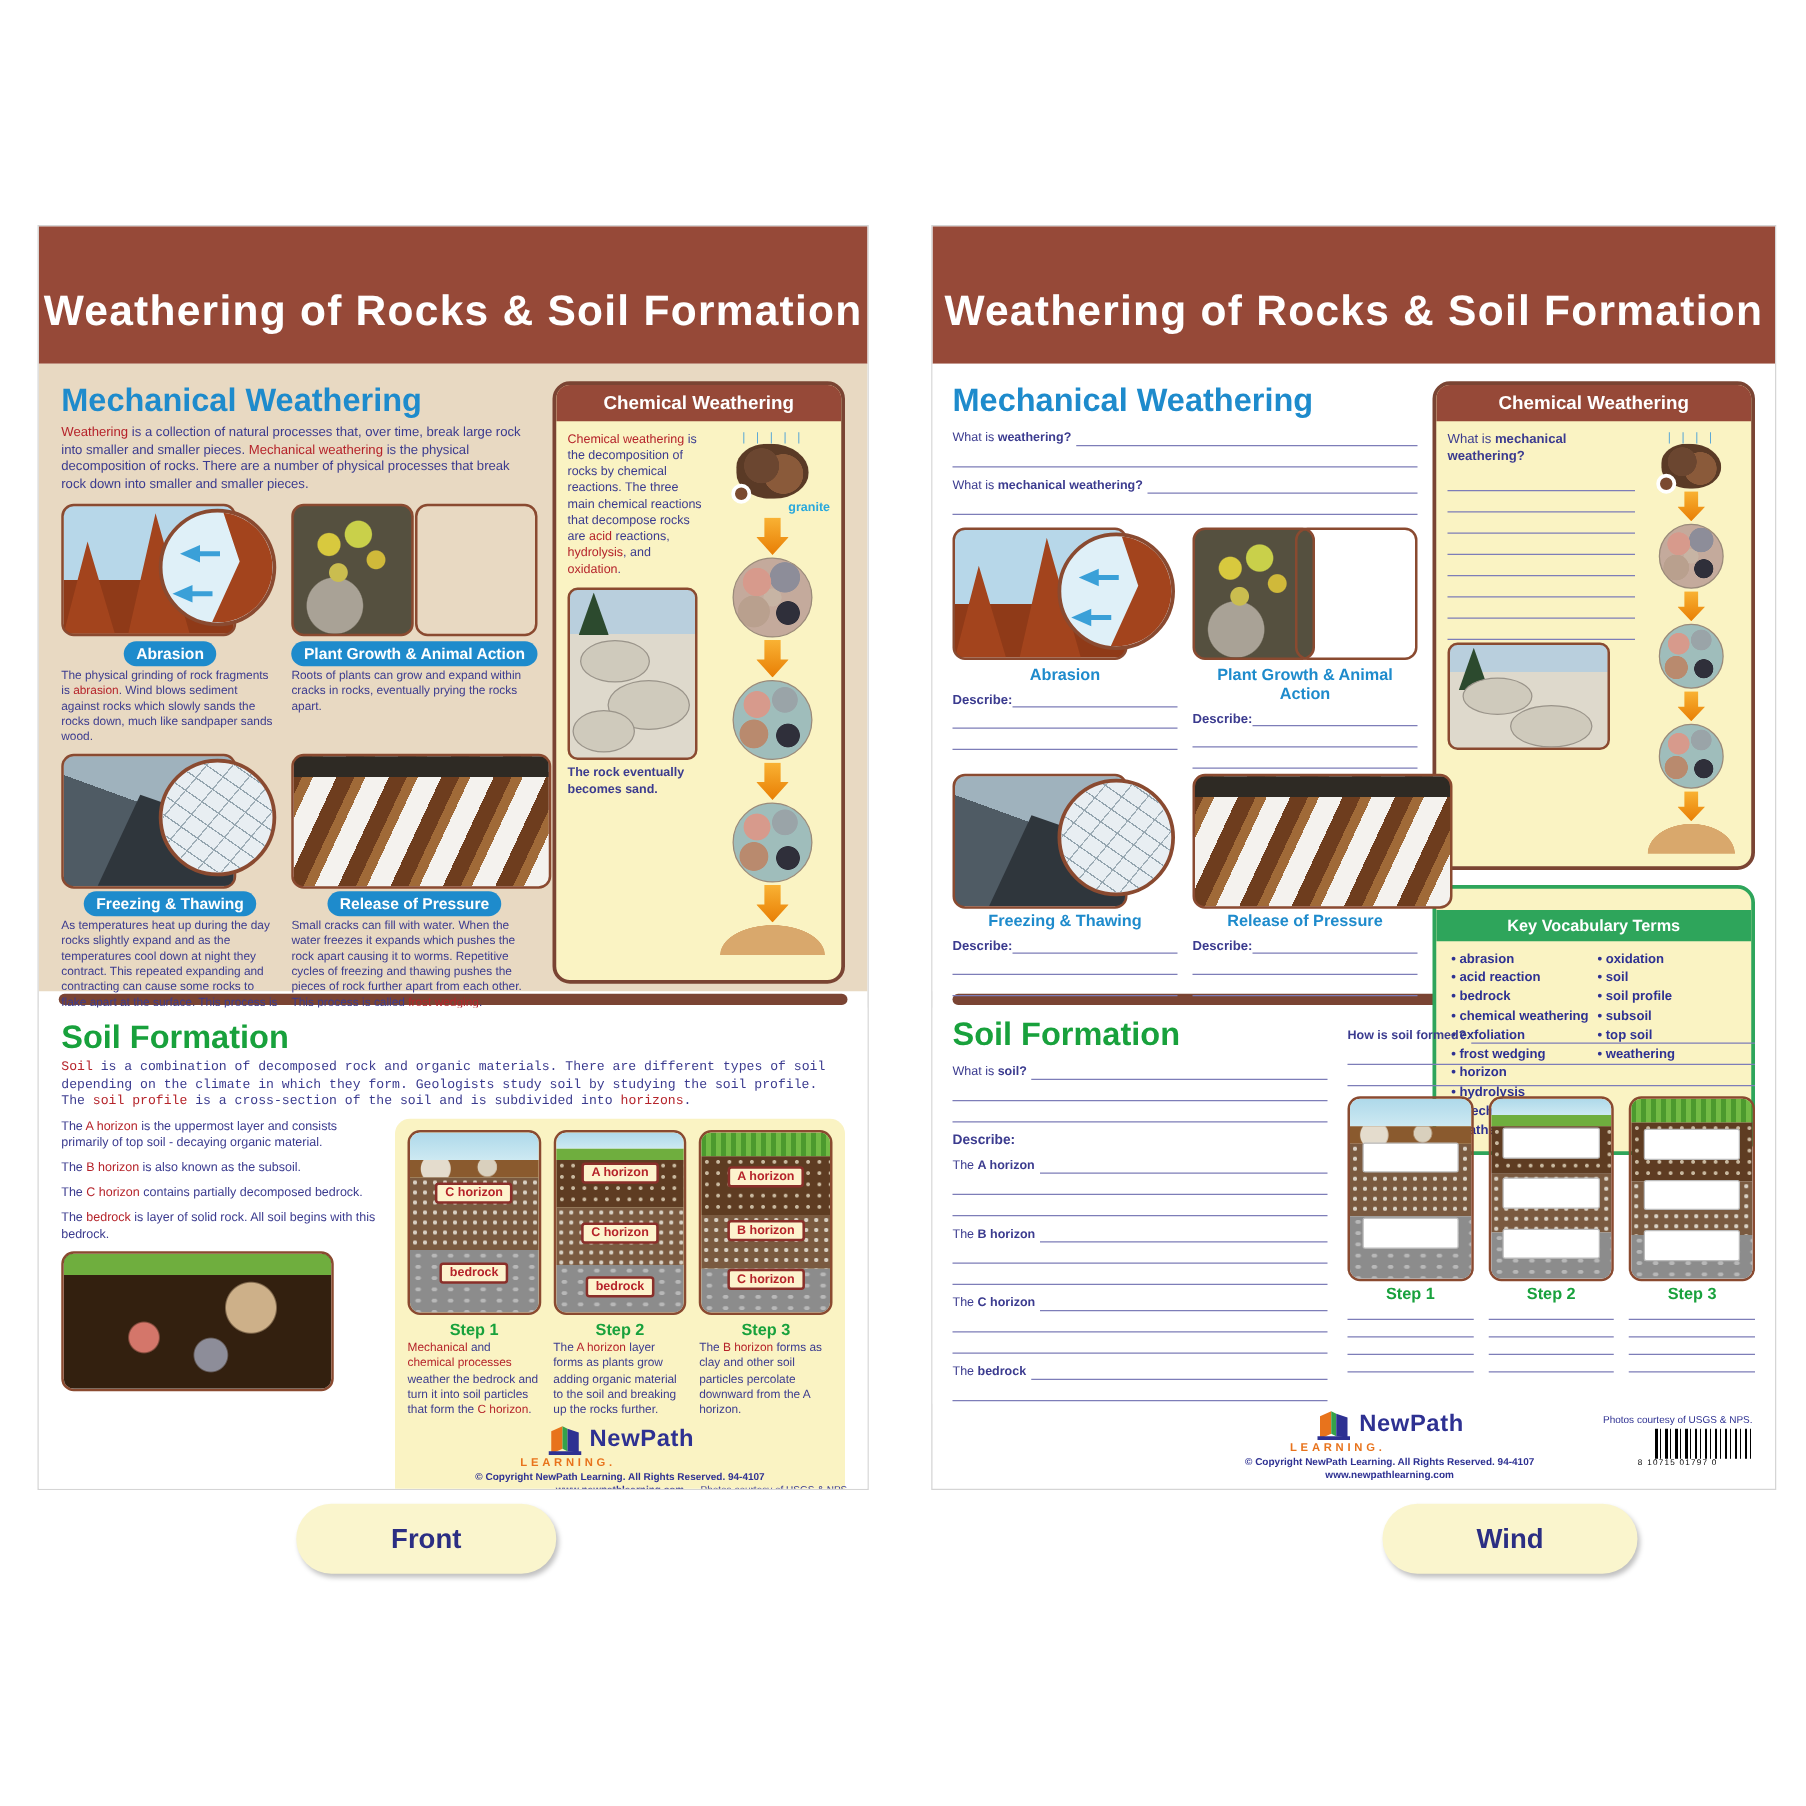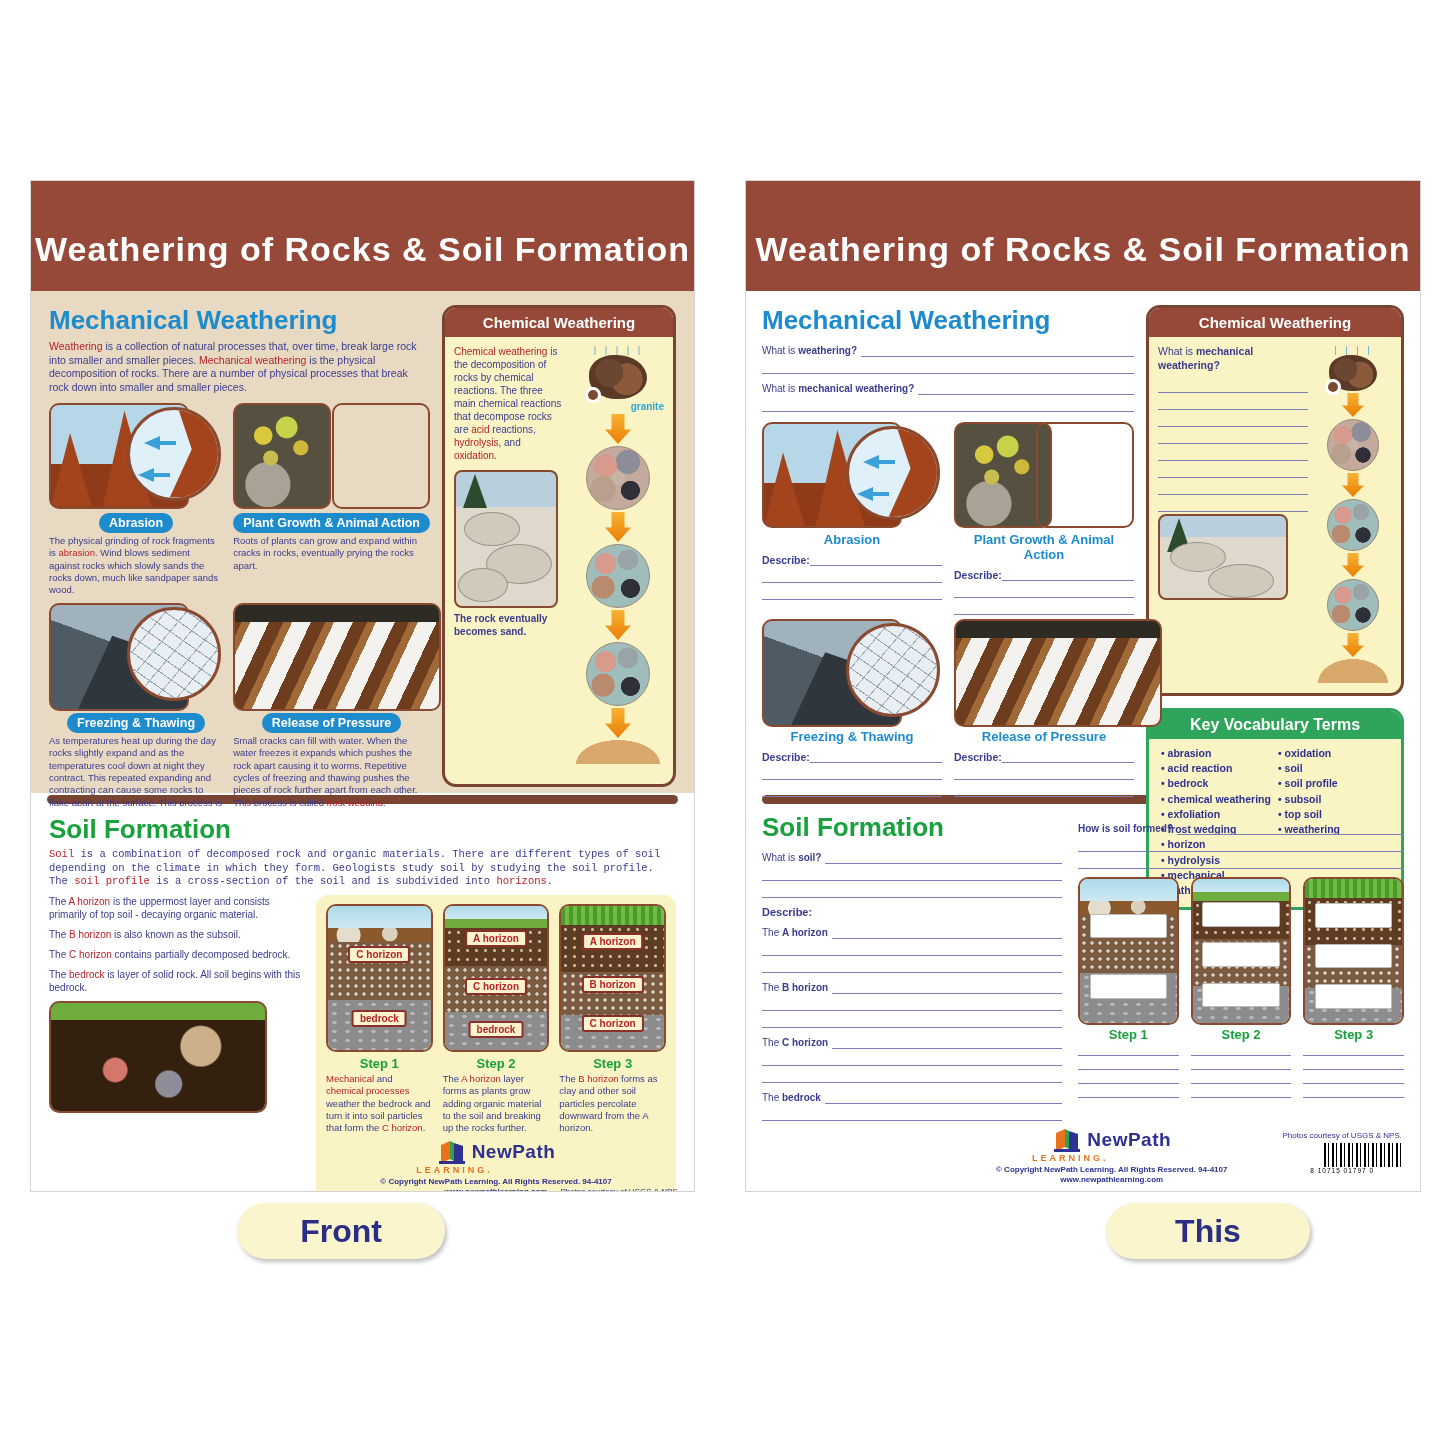"Key Vocabulary Terms" .vocab-head { font-size: 16px -> 13px; margin-top: none -> 17px }
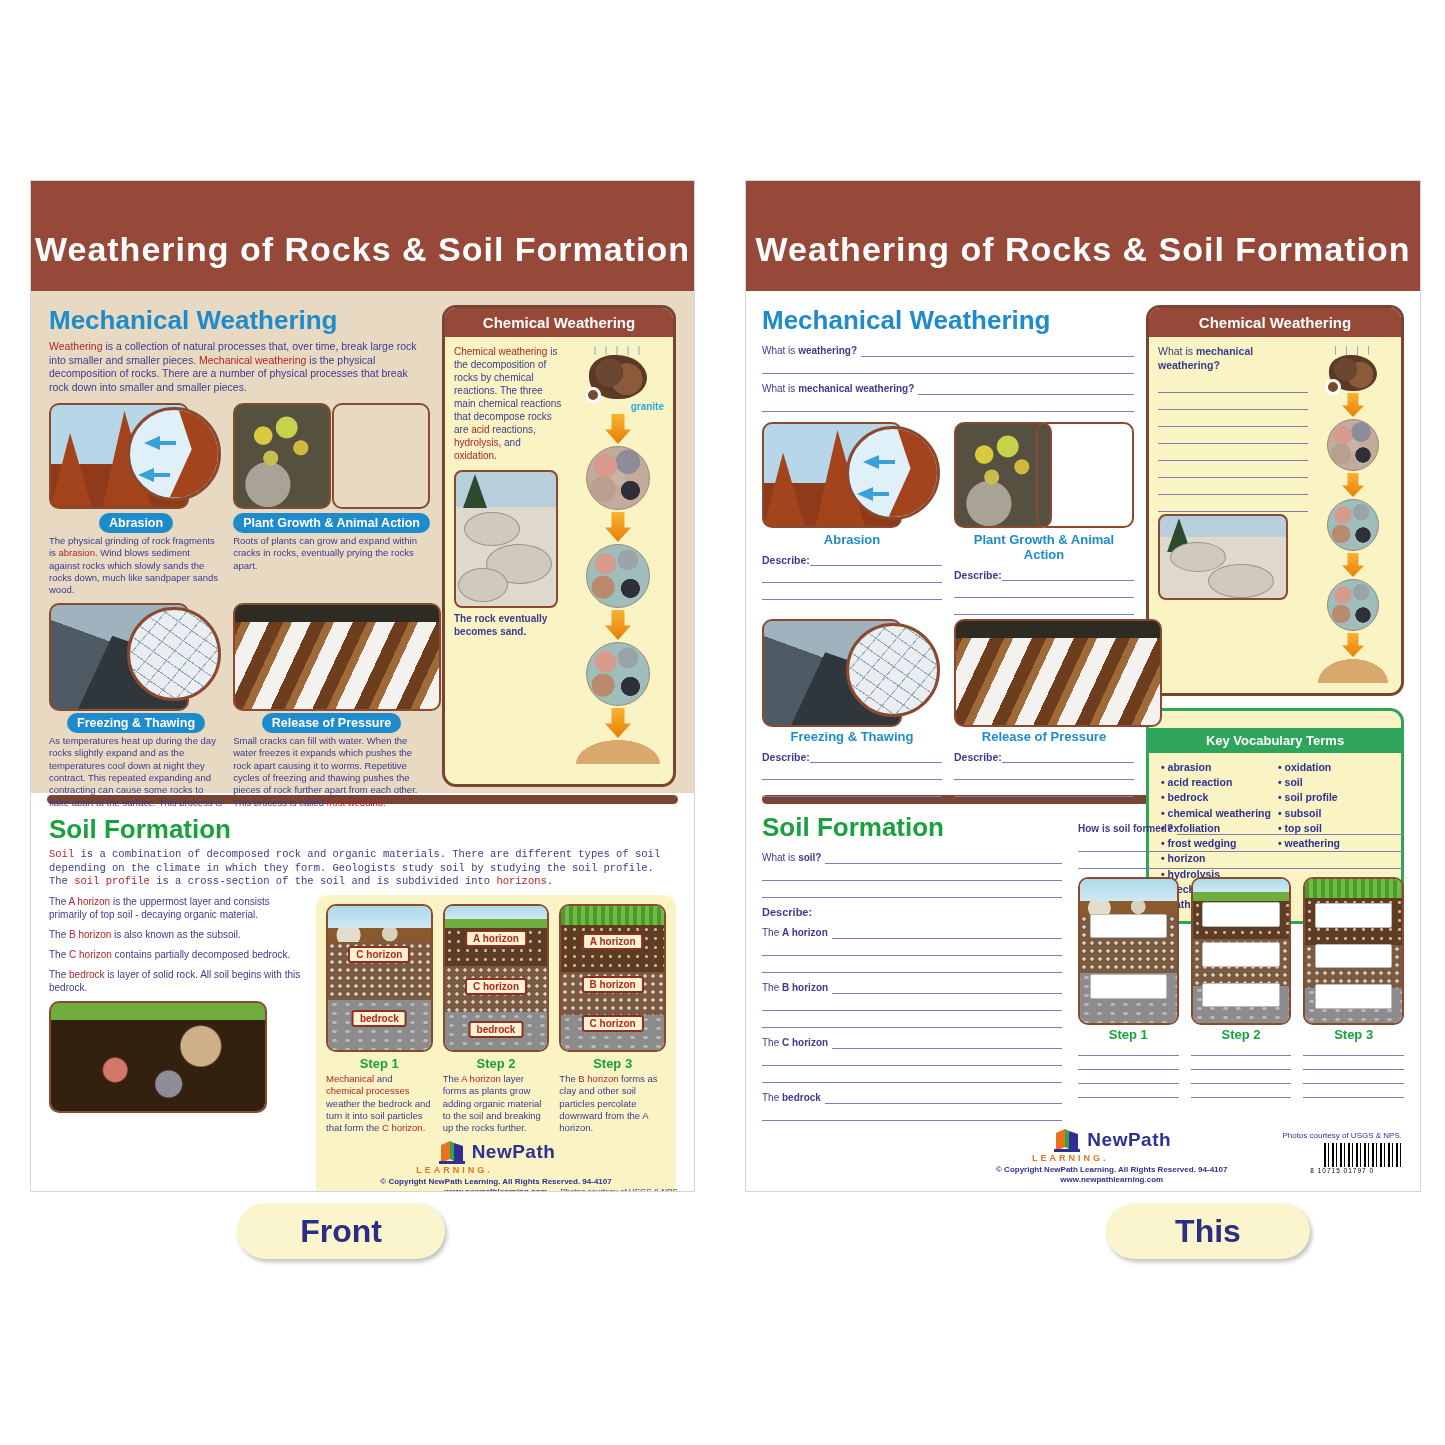"Front" .flip-pill { font-size: 32px -> 22px }
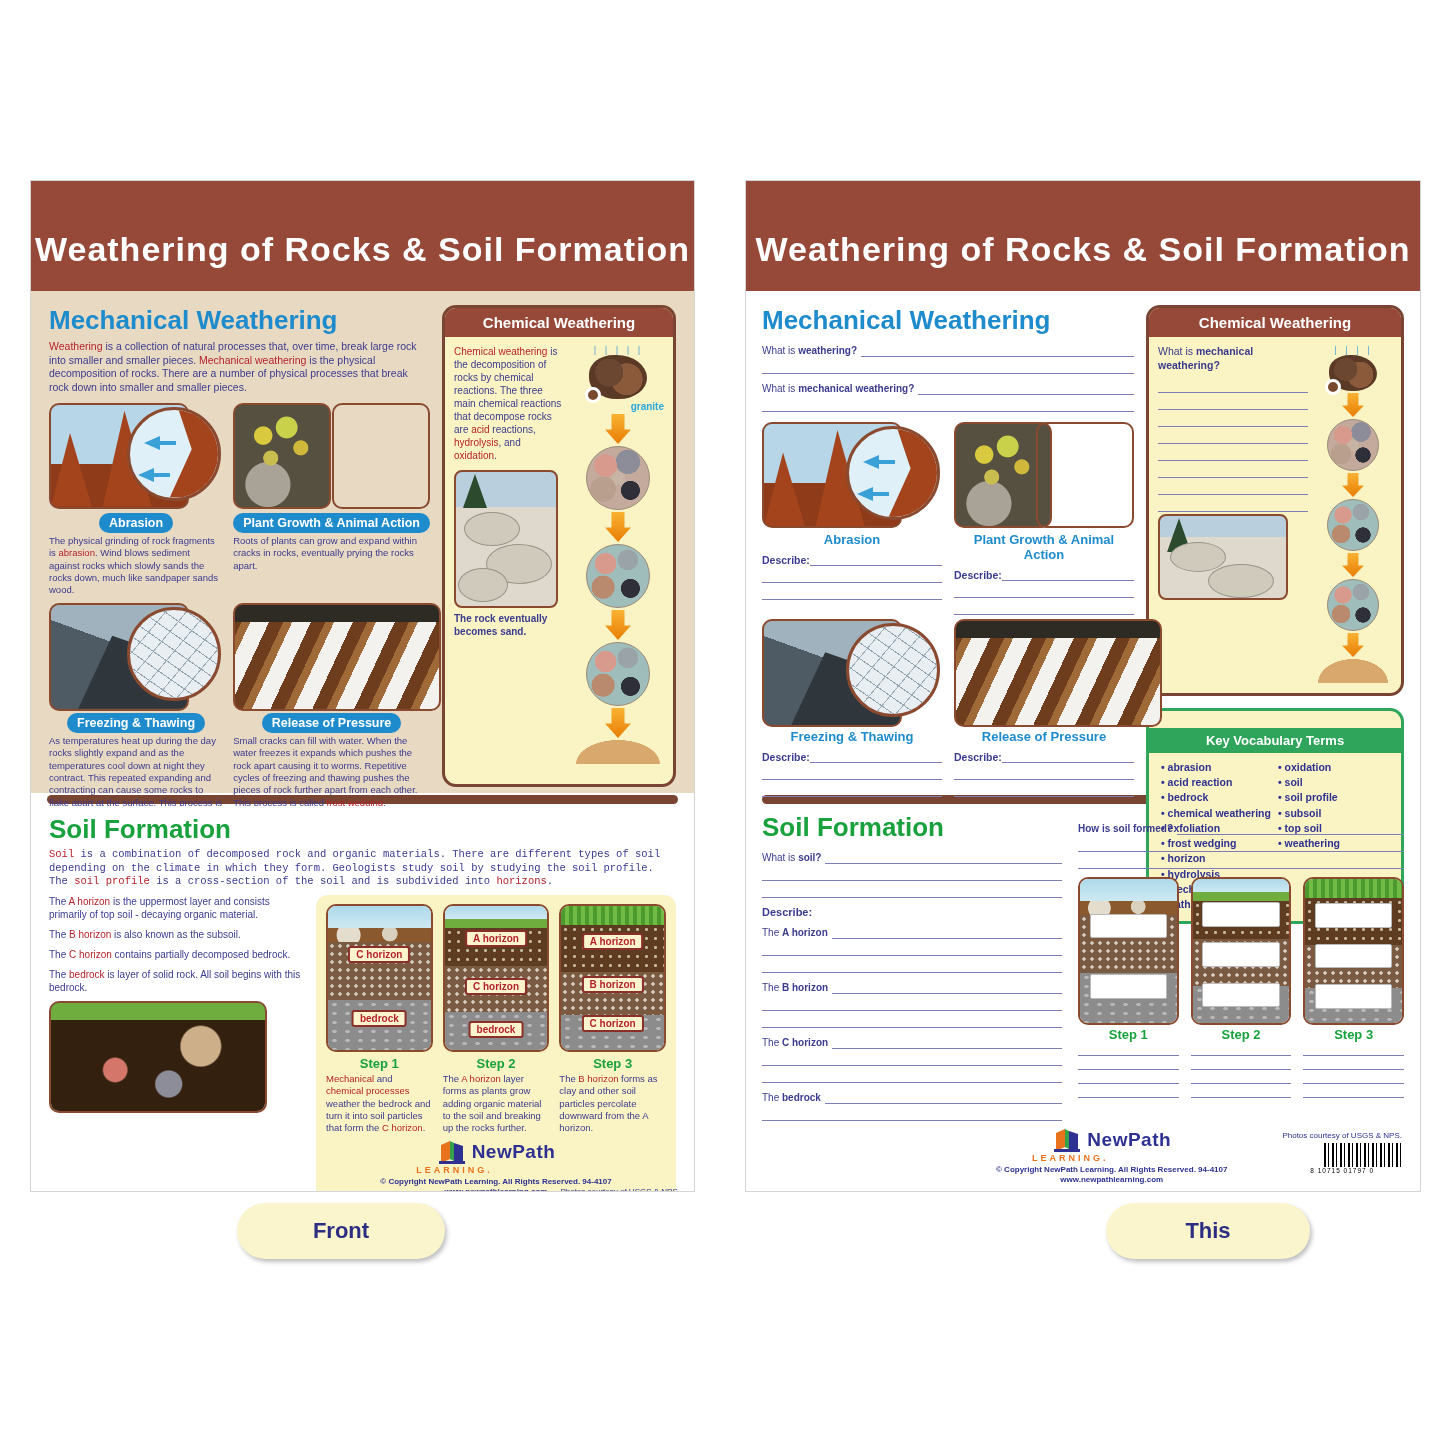"This" span { text: This -> Wind }
